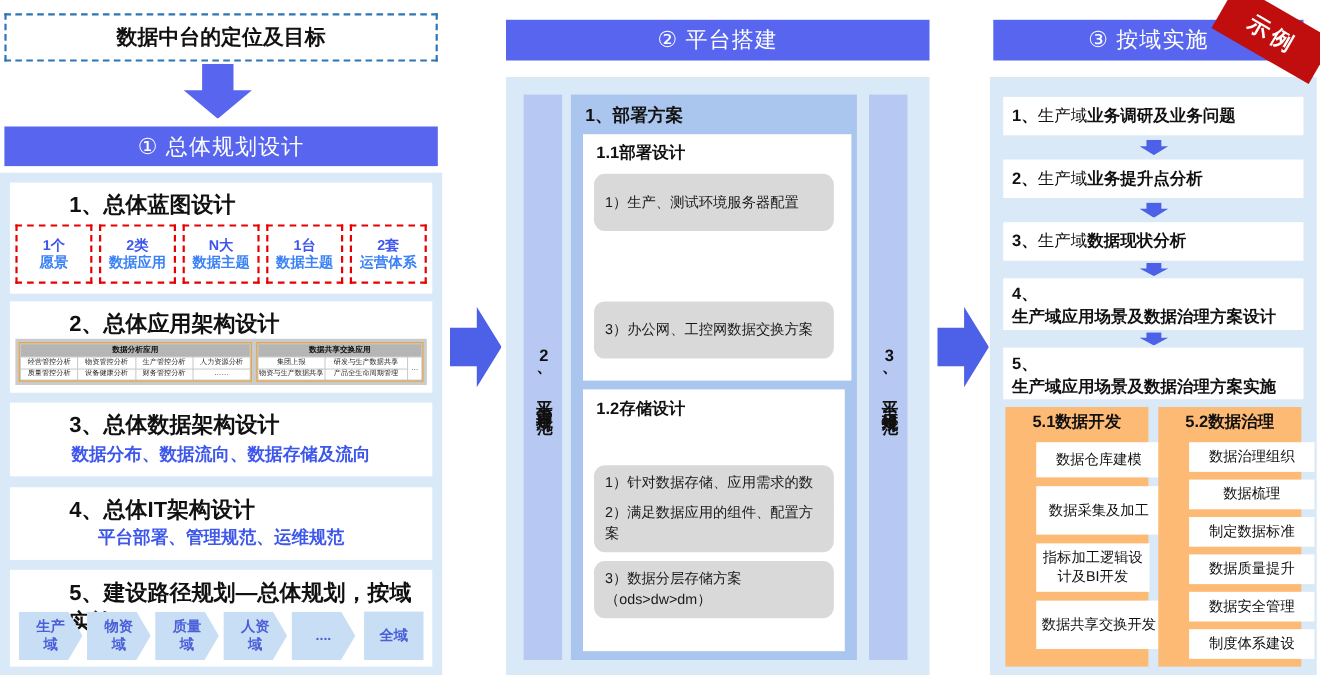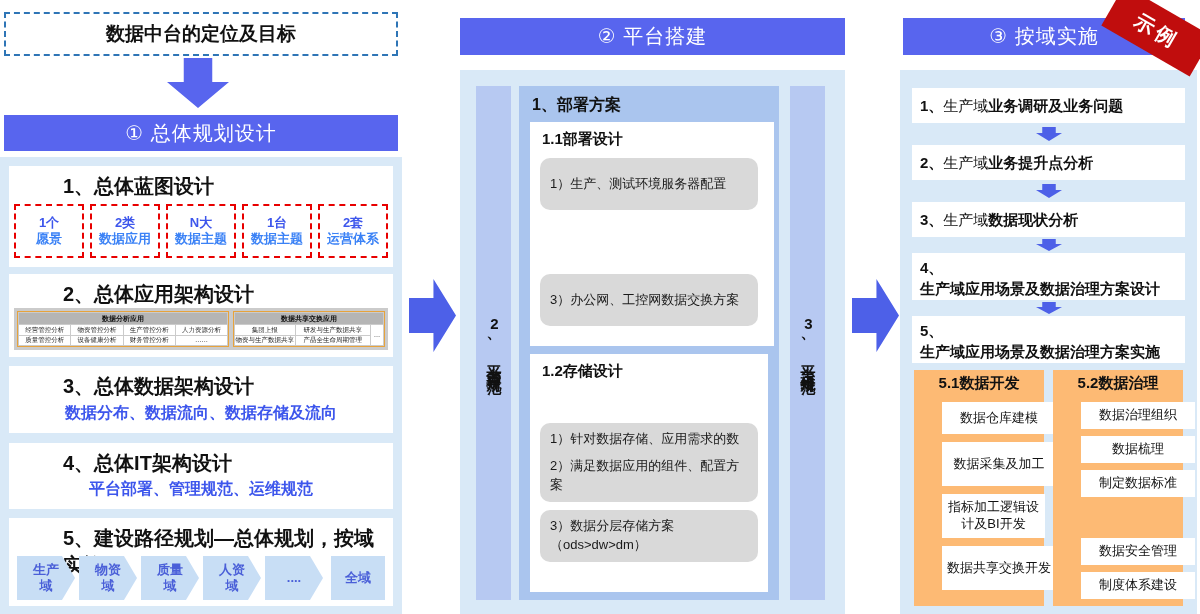"数据质量提升" div.cell { html: none -> <div>数据质量提升</div> }
